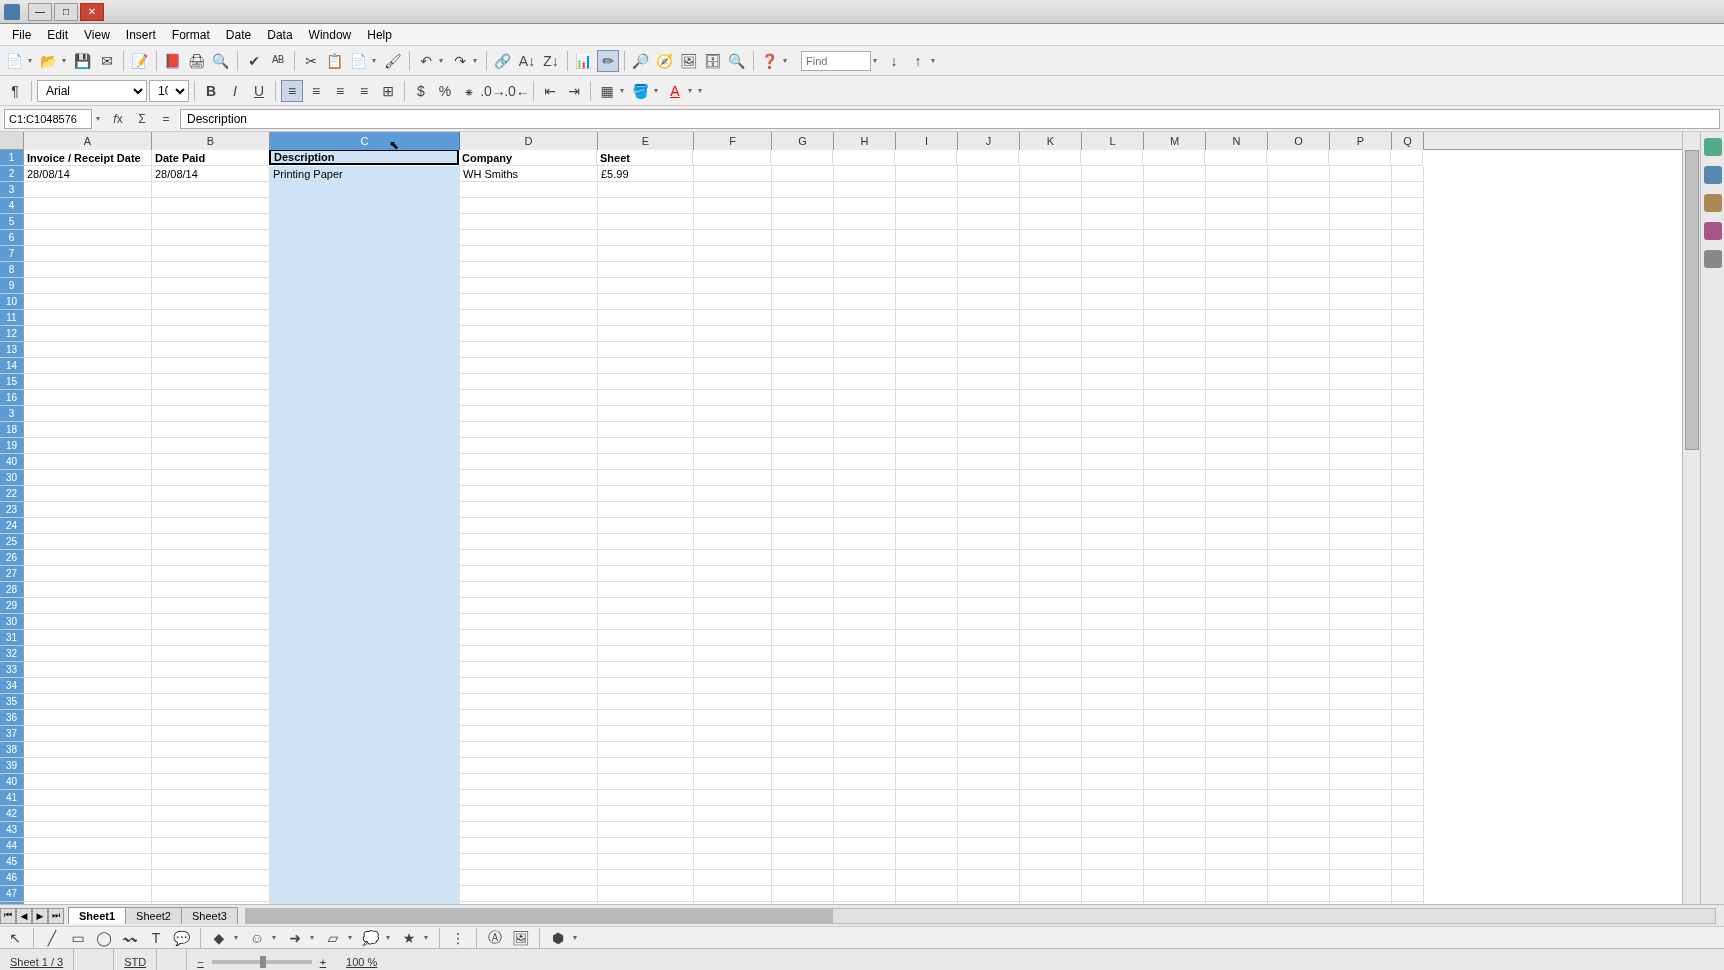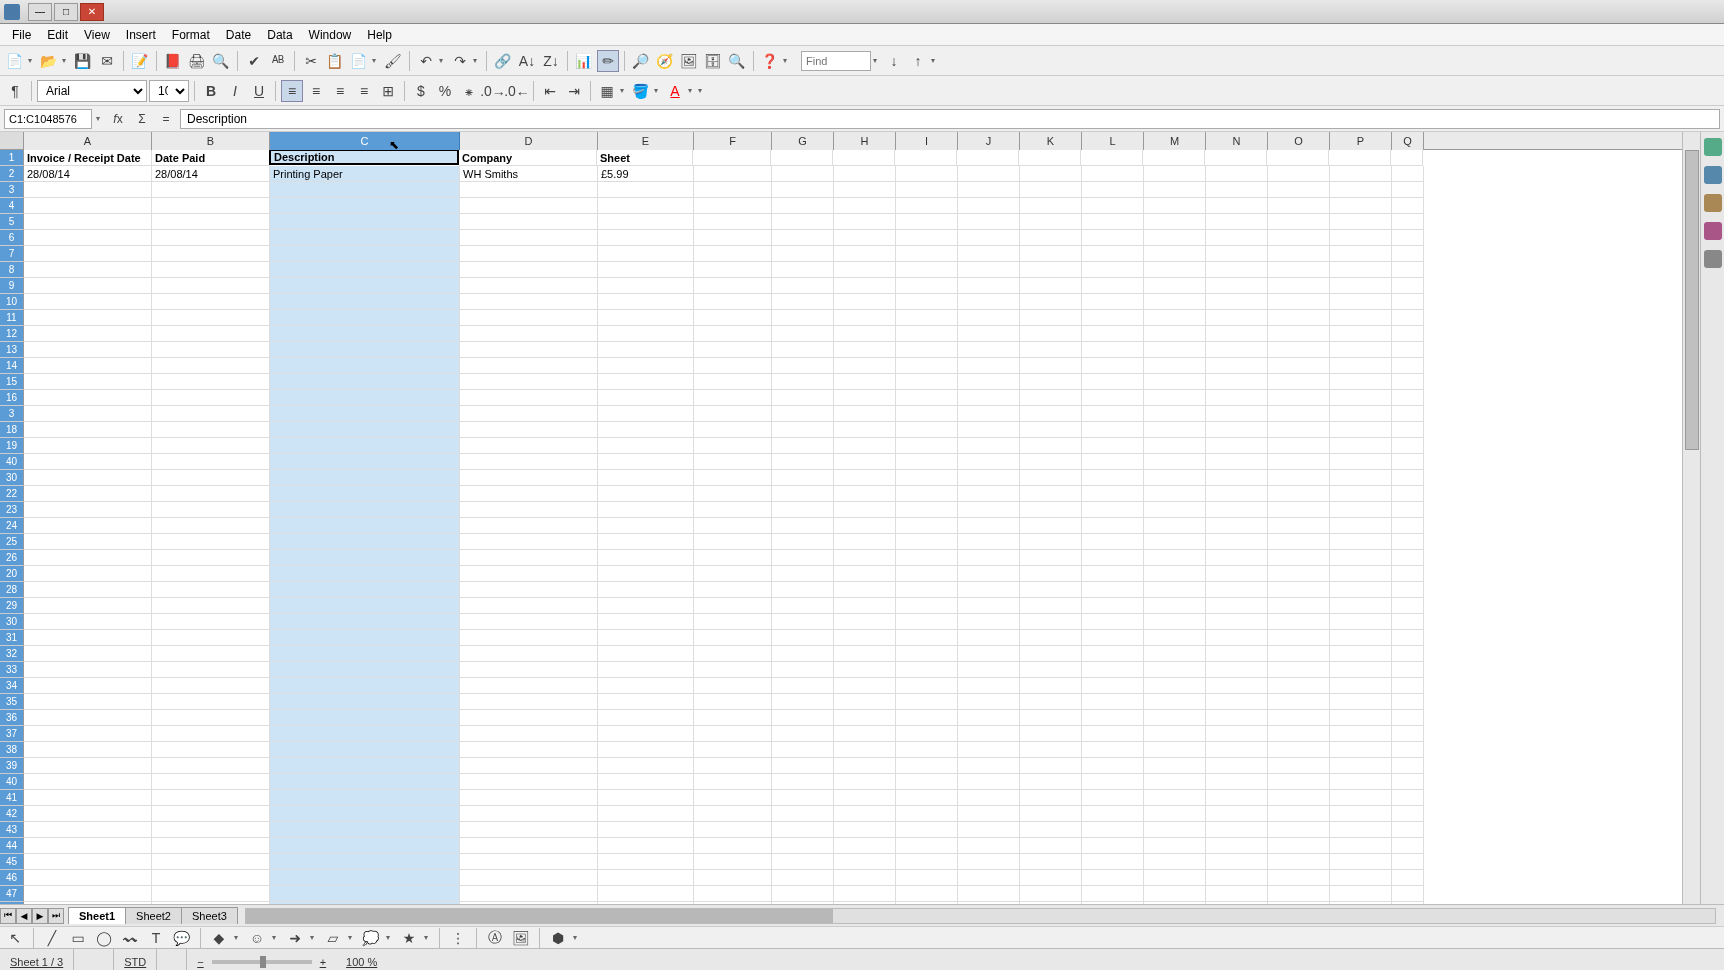"20" div.row-h { text: 20 -> 27 }
